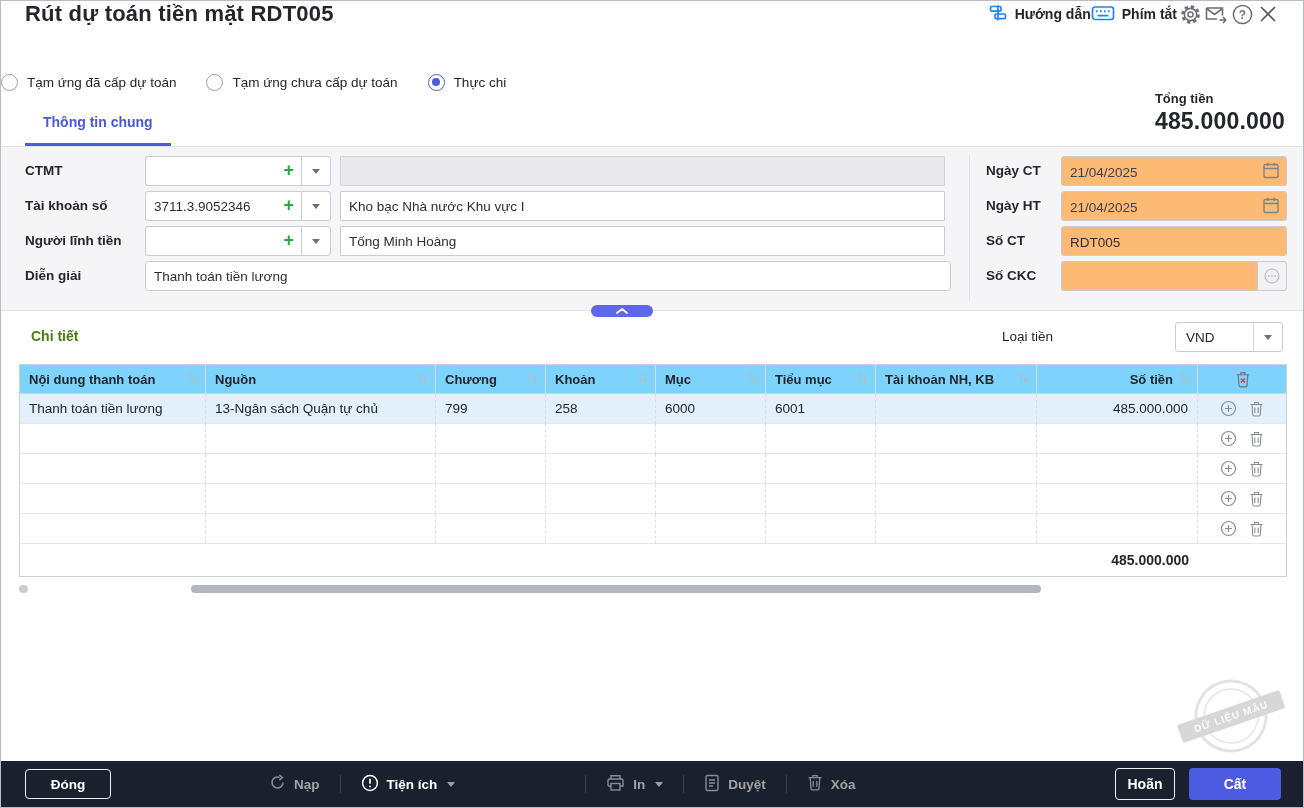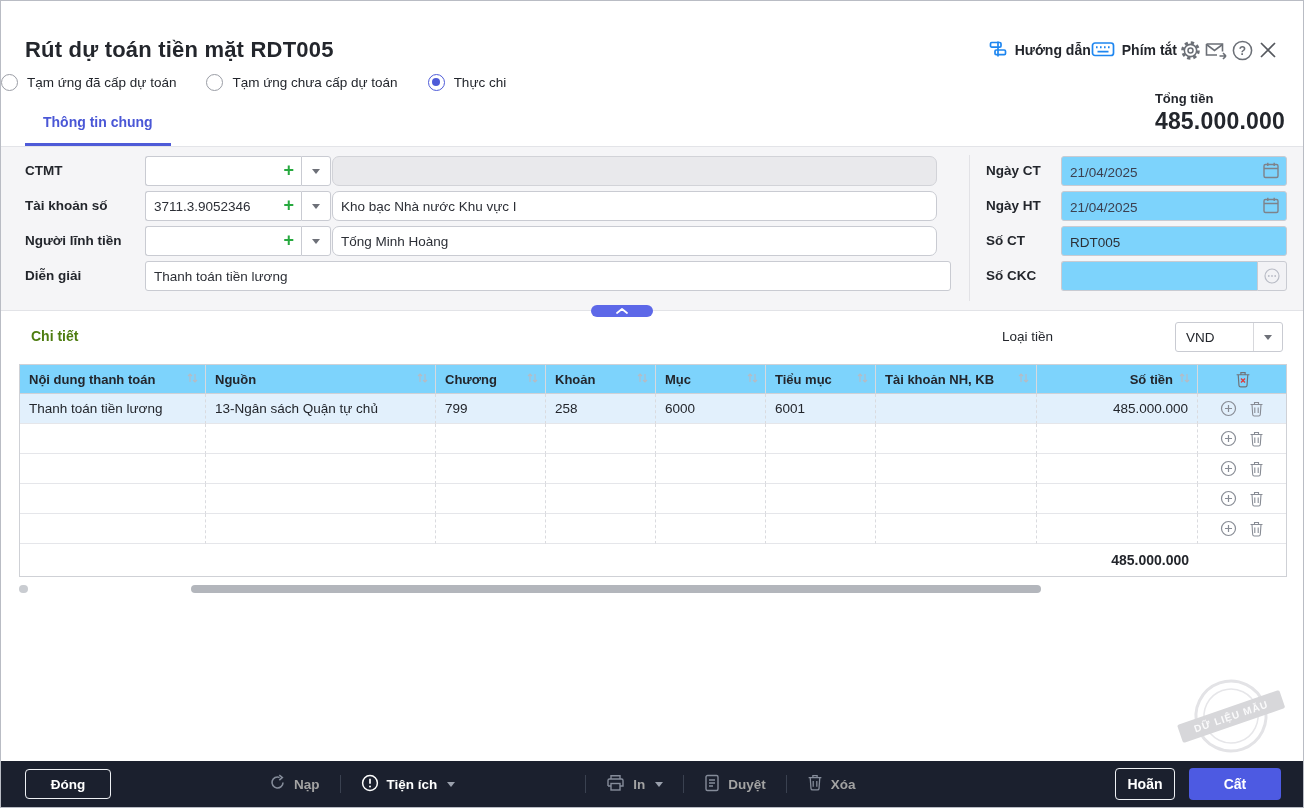"Rút dự toán tiền mặt" .titlebar { align-items: flex-end -> flex-start }
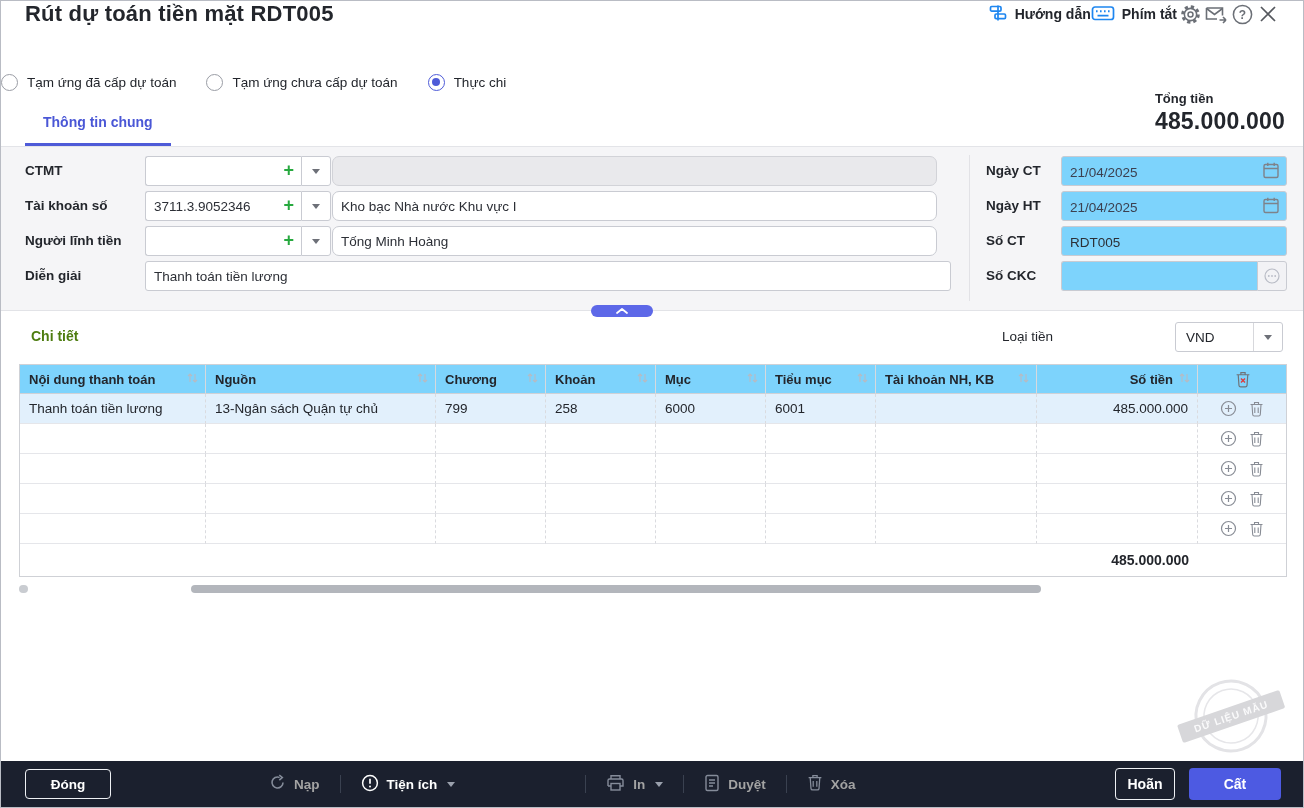"21/04/2025" .rfield input { background: #7dd3fc -> #fdba74 }
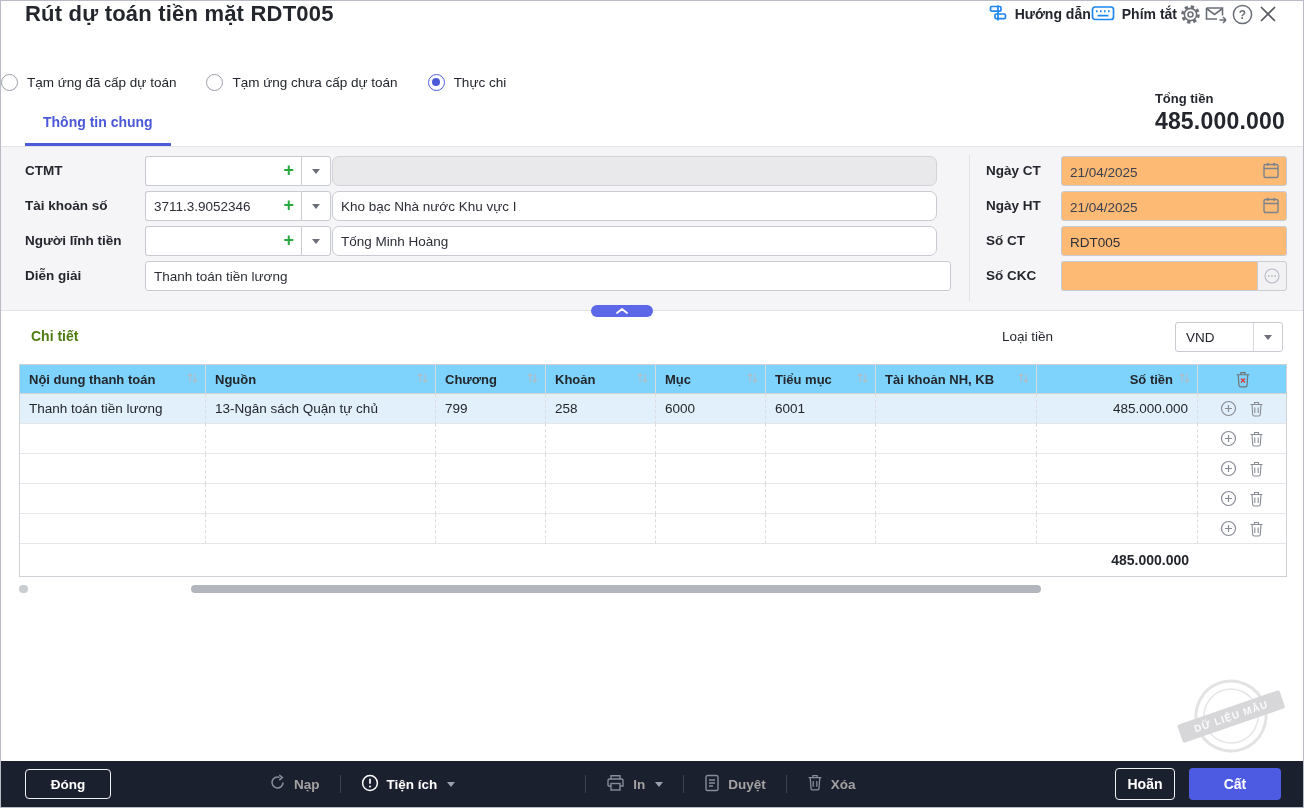"Kho bạc Nhà nước Khu" .name-input { border-radius: 7px -> 1px; left: 331px -> 339px }
